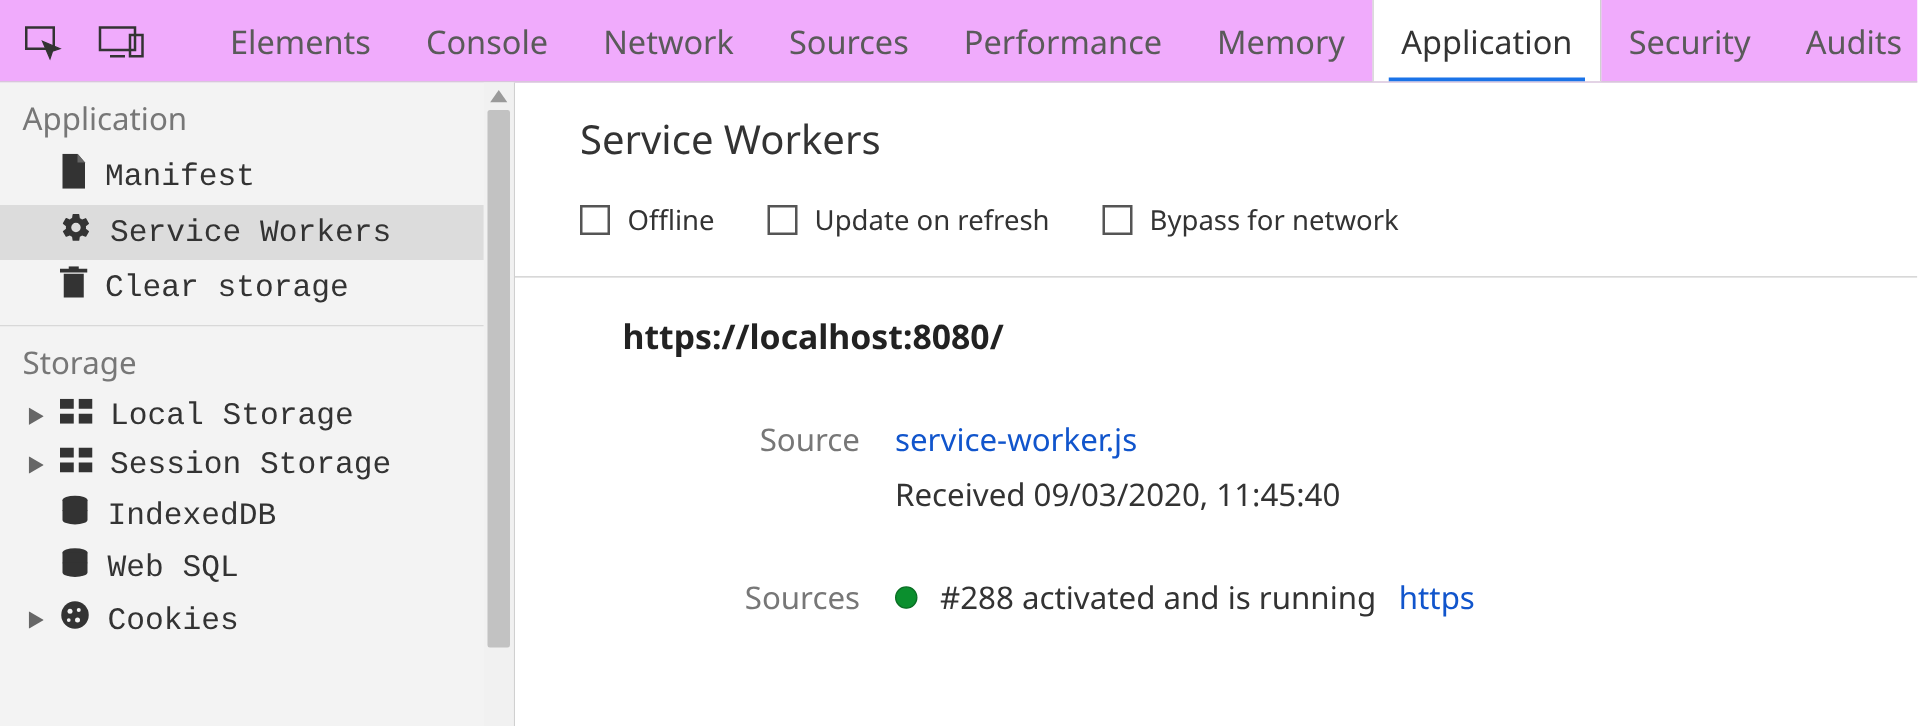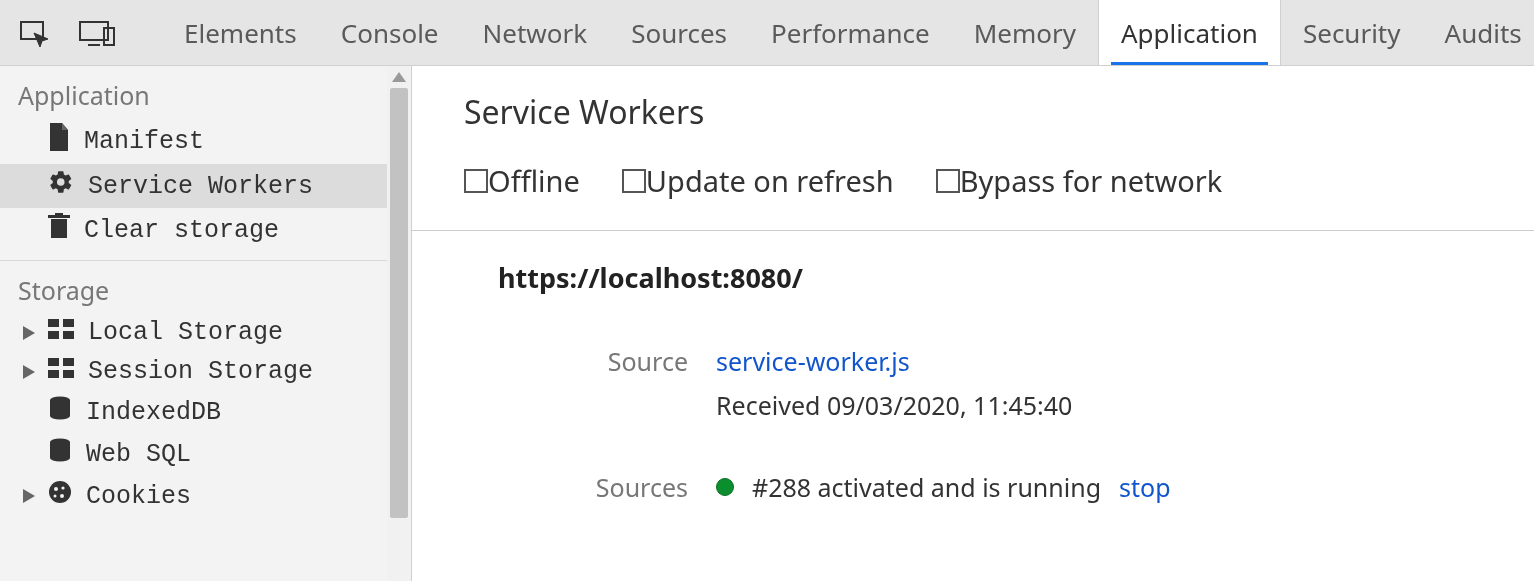"Elements" .toolbar { background: #e5e5e5 -> #f0abfc }
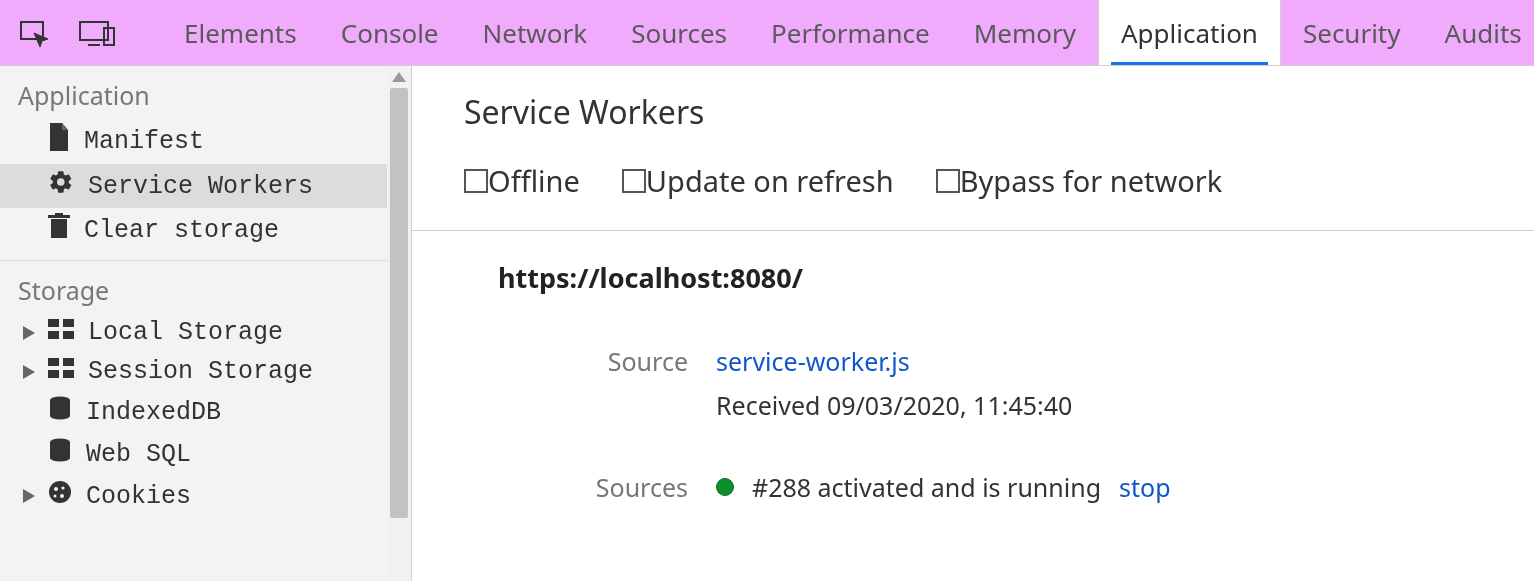"Offline" .chk { font-size: 29px -> 22px; gap: none -> 14px }
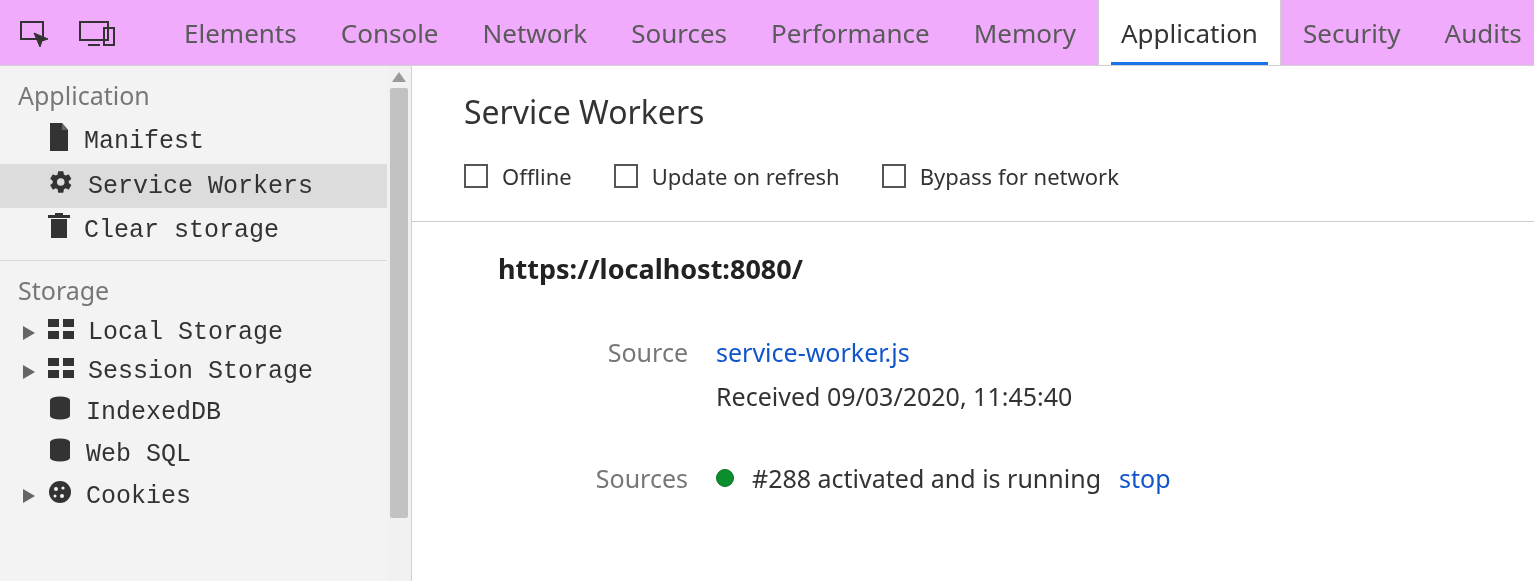"stop" span.link { text: stop -> https }
